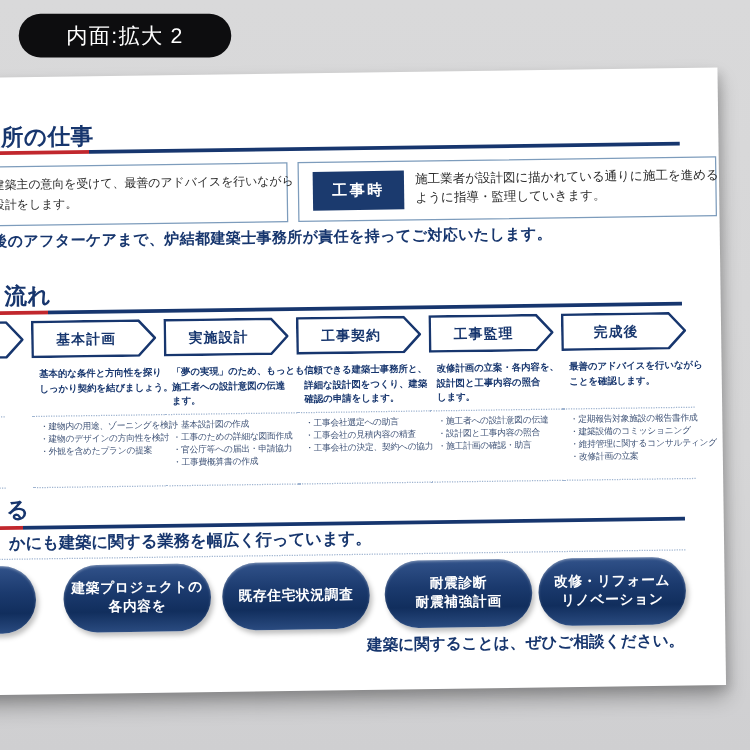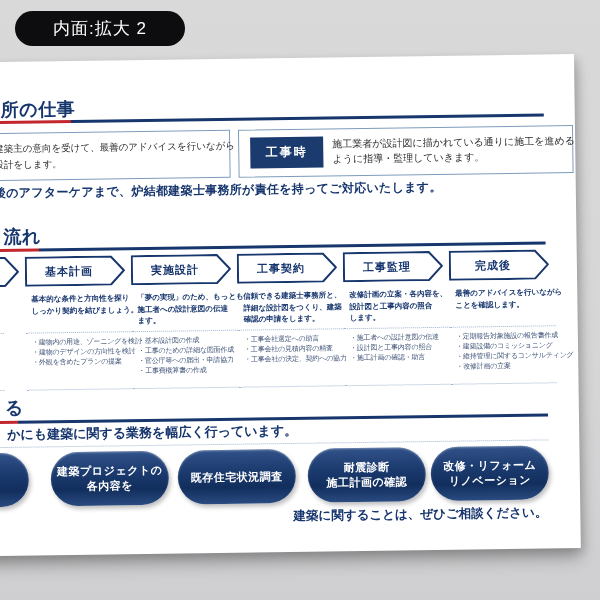"施工計画の確認" span { text: 施工計画の確認 -> 耐震補強計画 }
